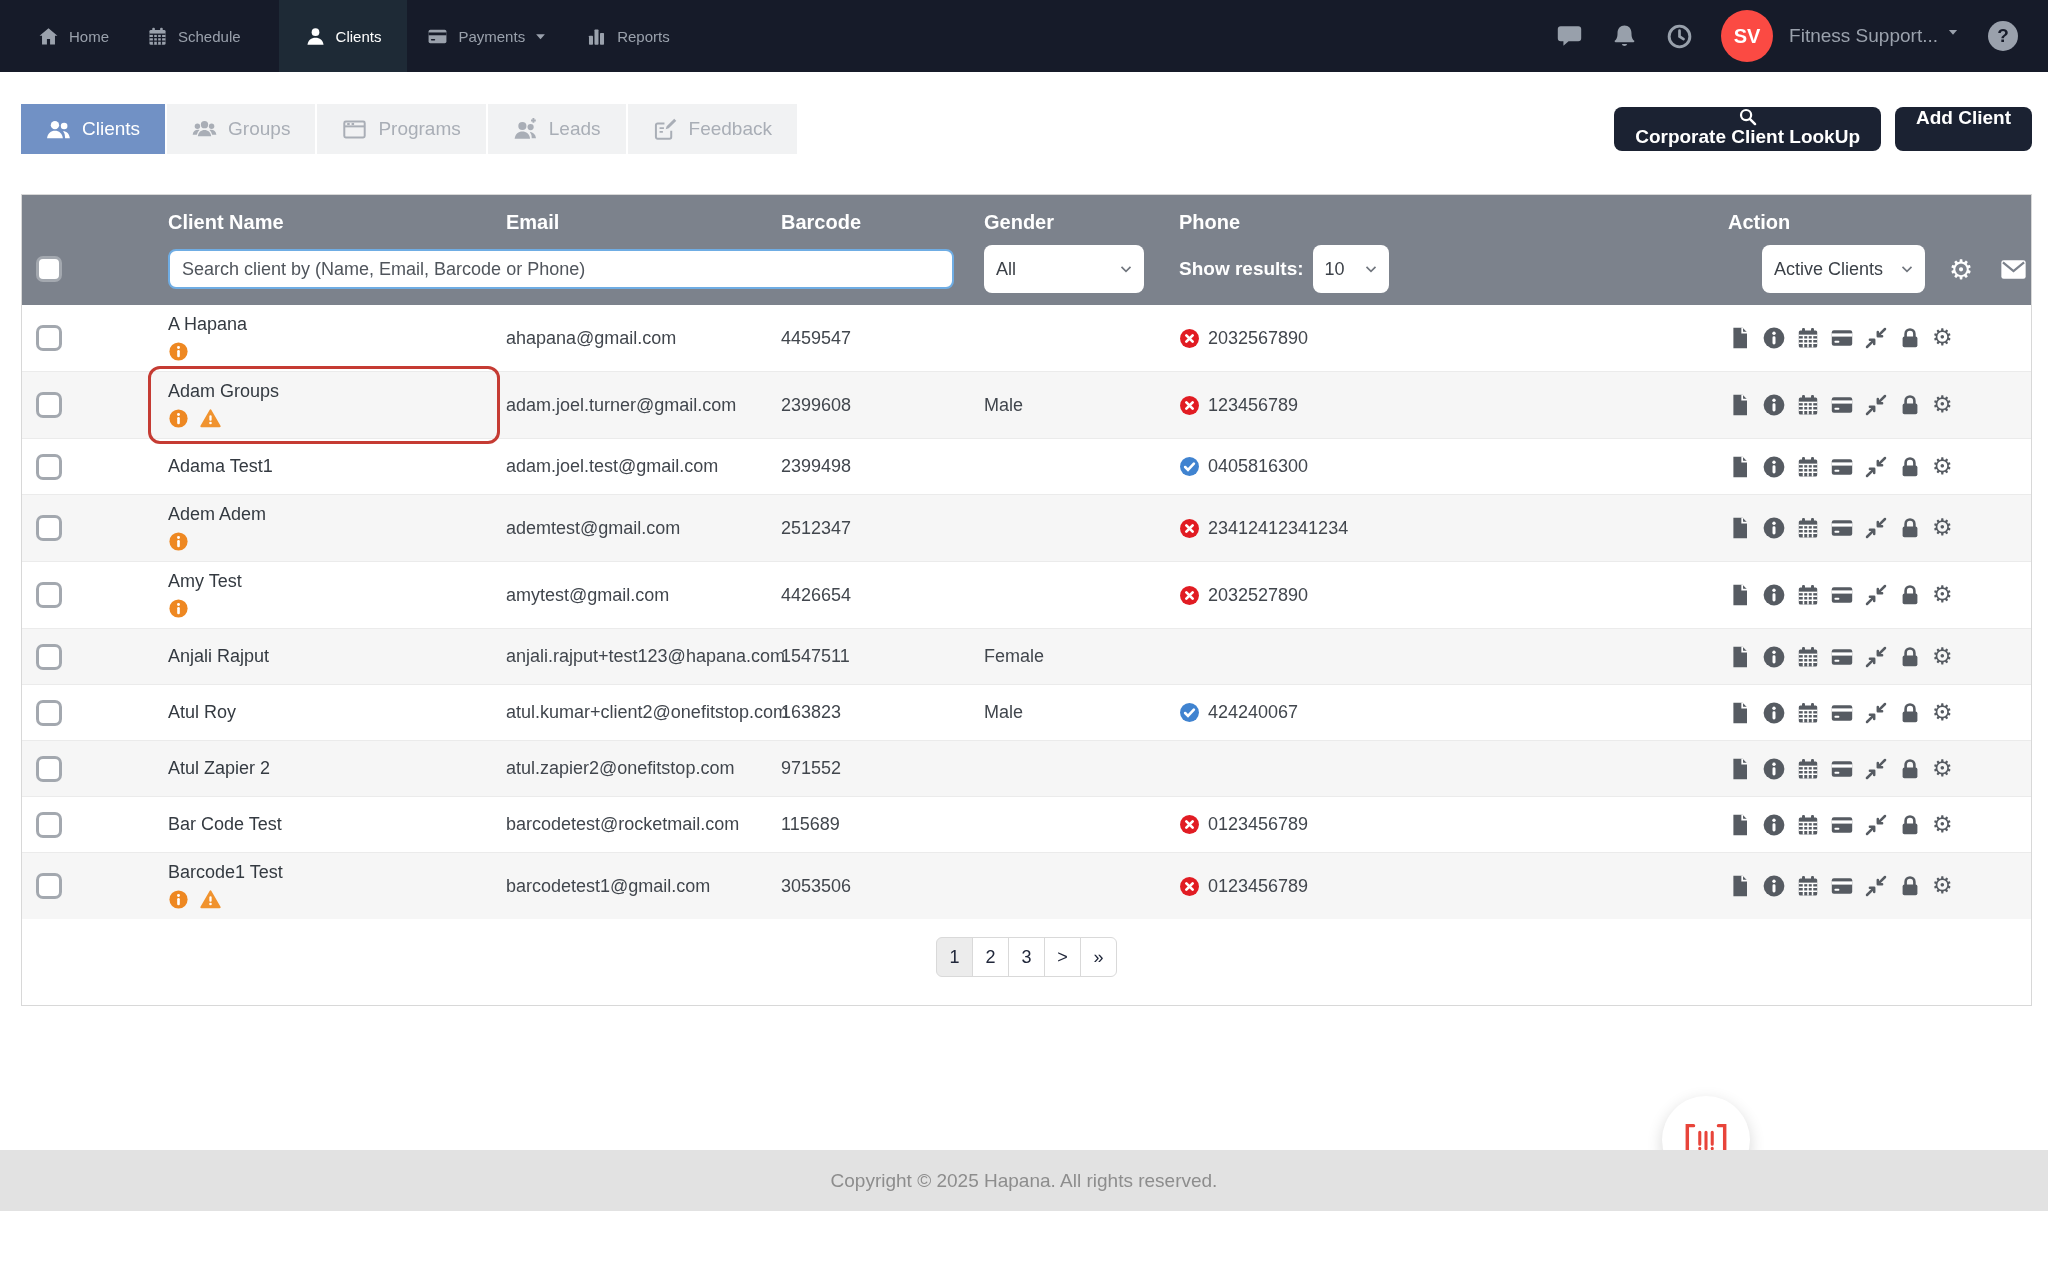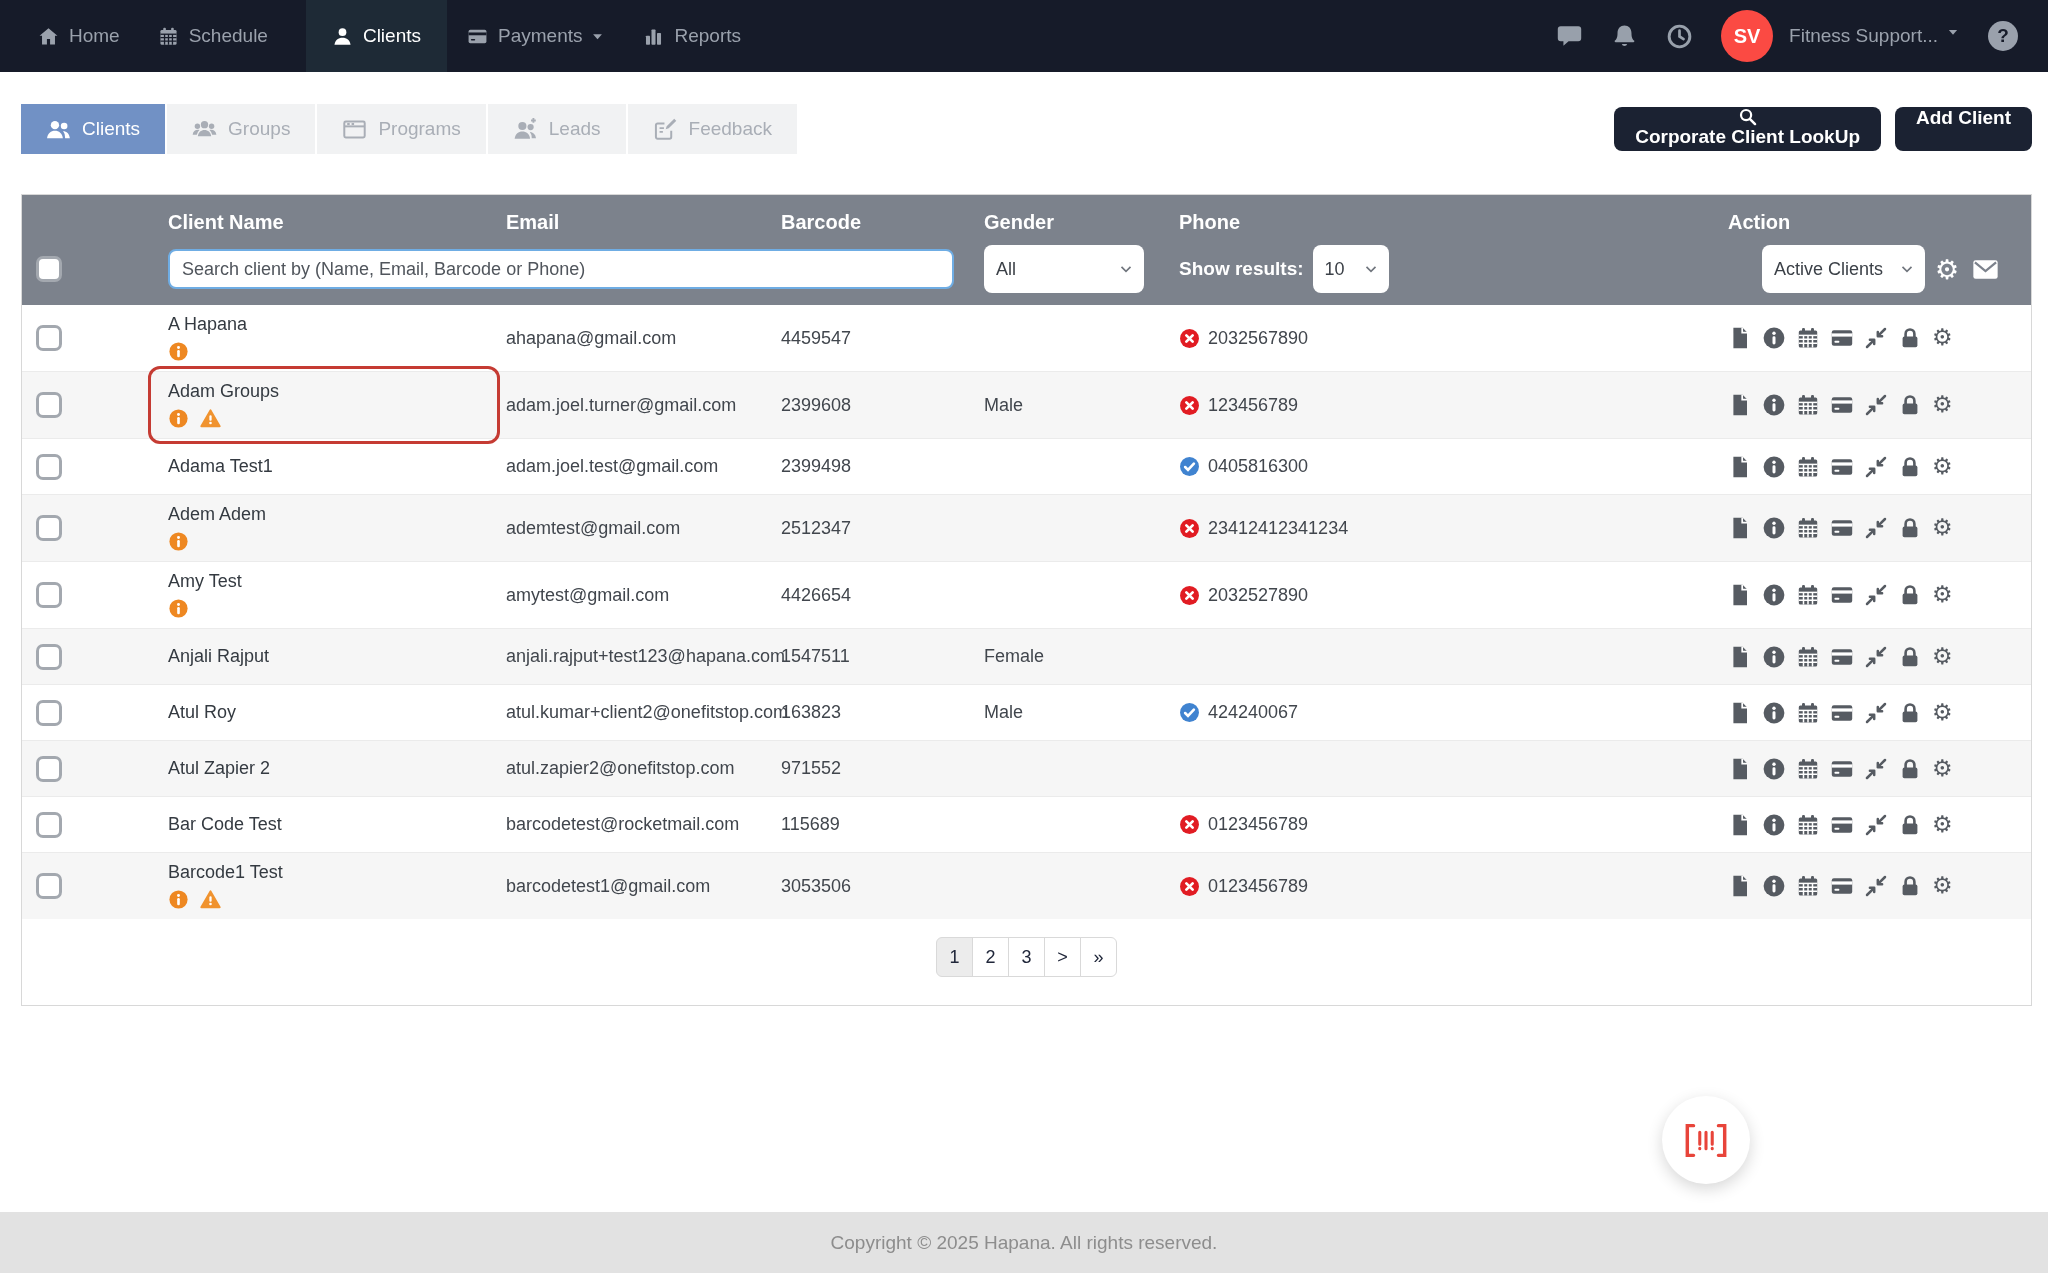"Home" .nav-item { font-size: 19px -> 15px }
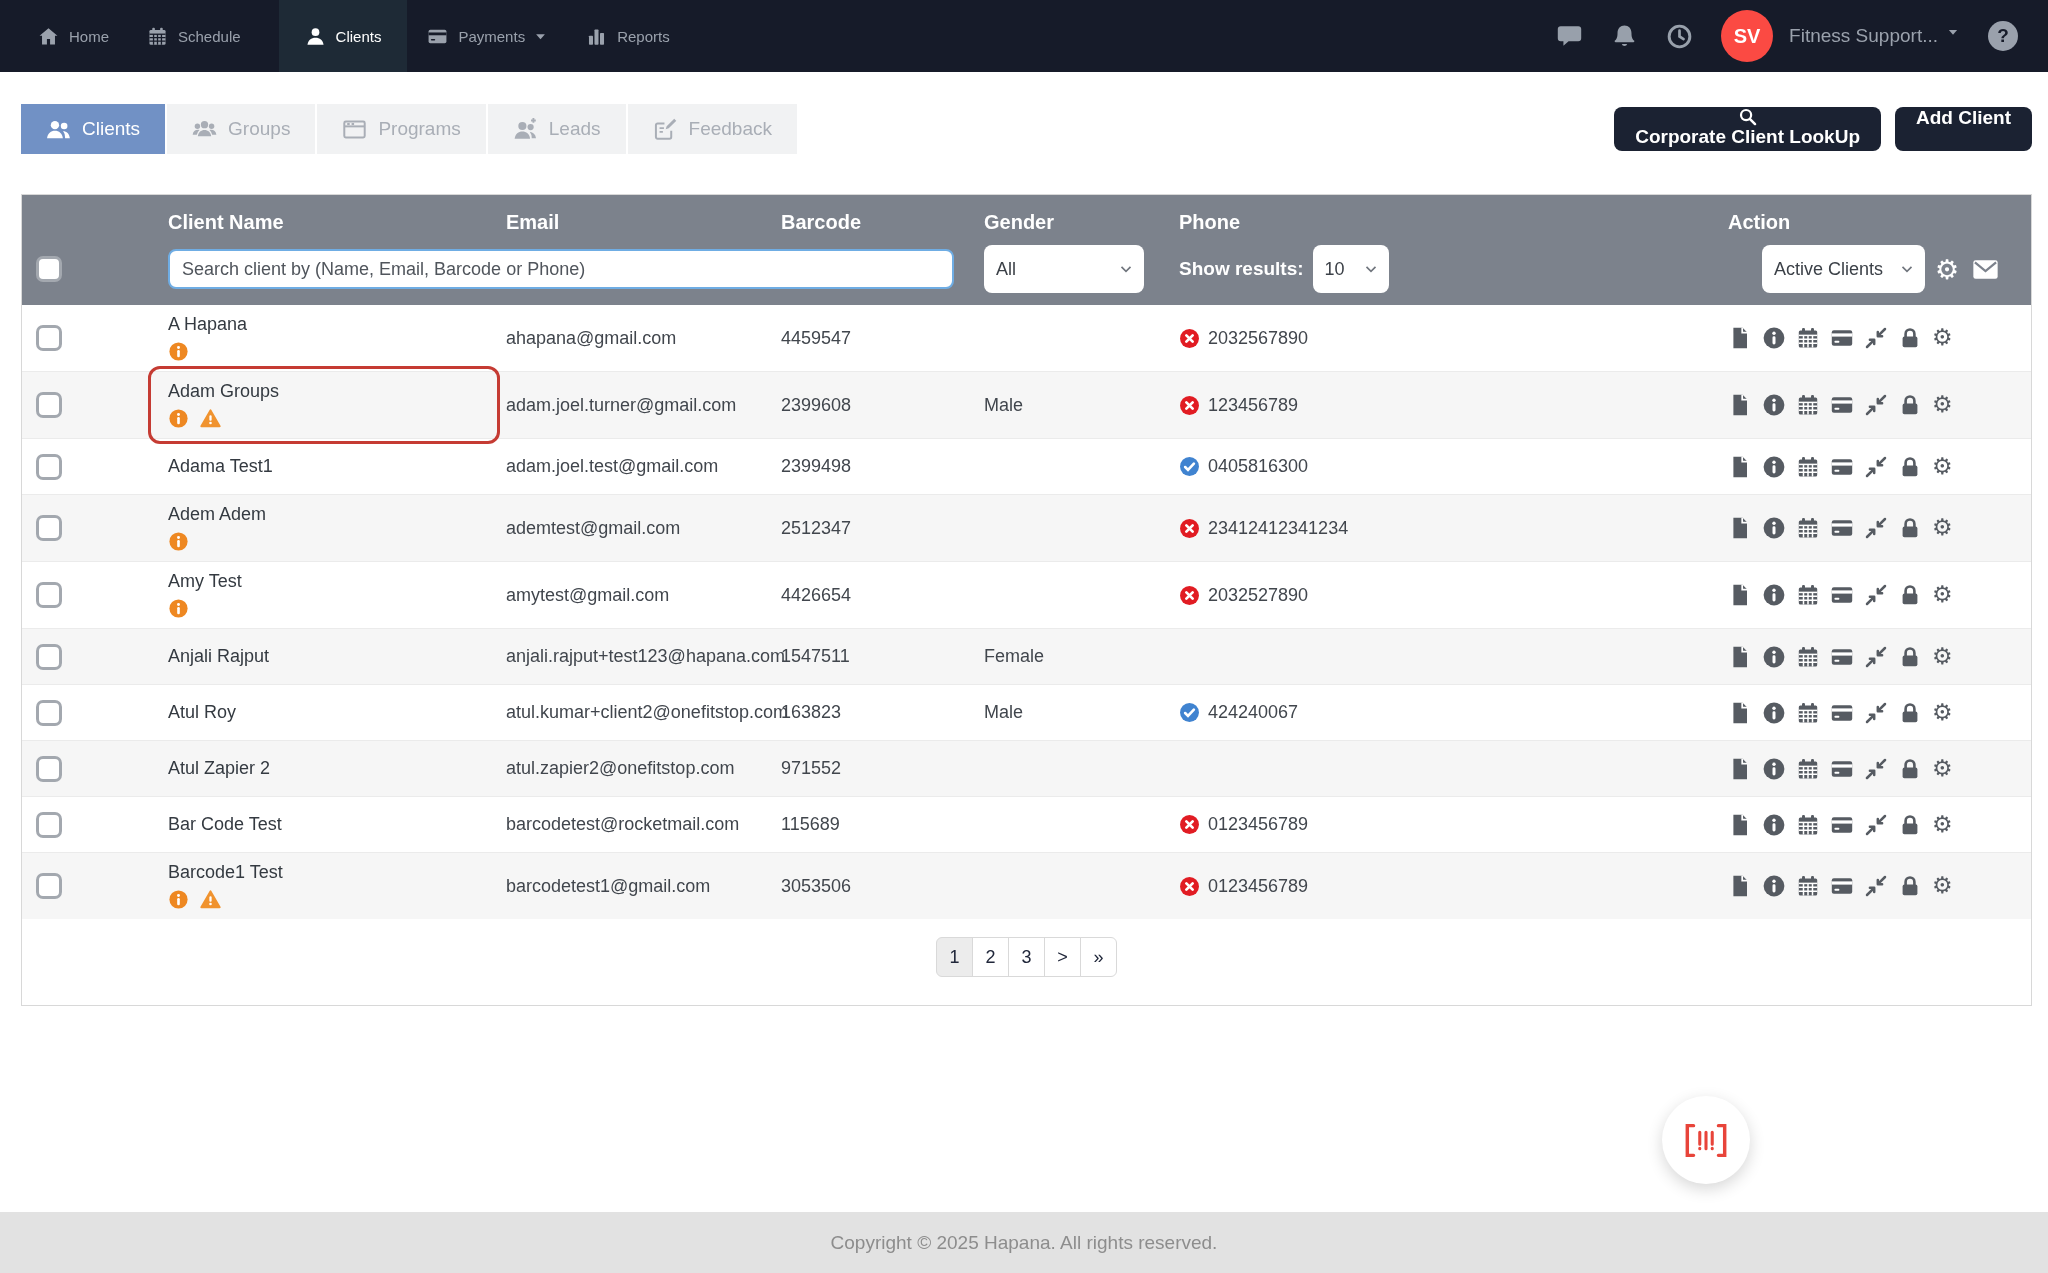"Active Clients" .cell-listtools { gap: 10px -> 24px }
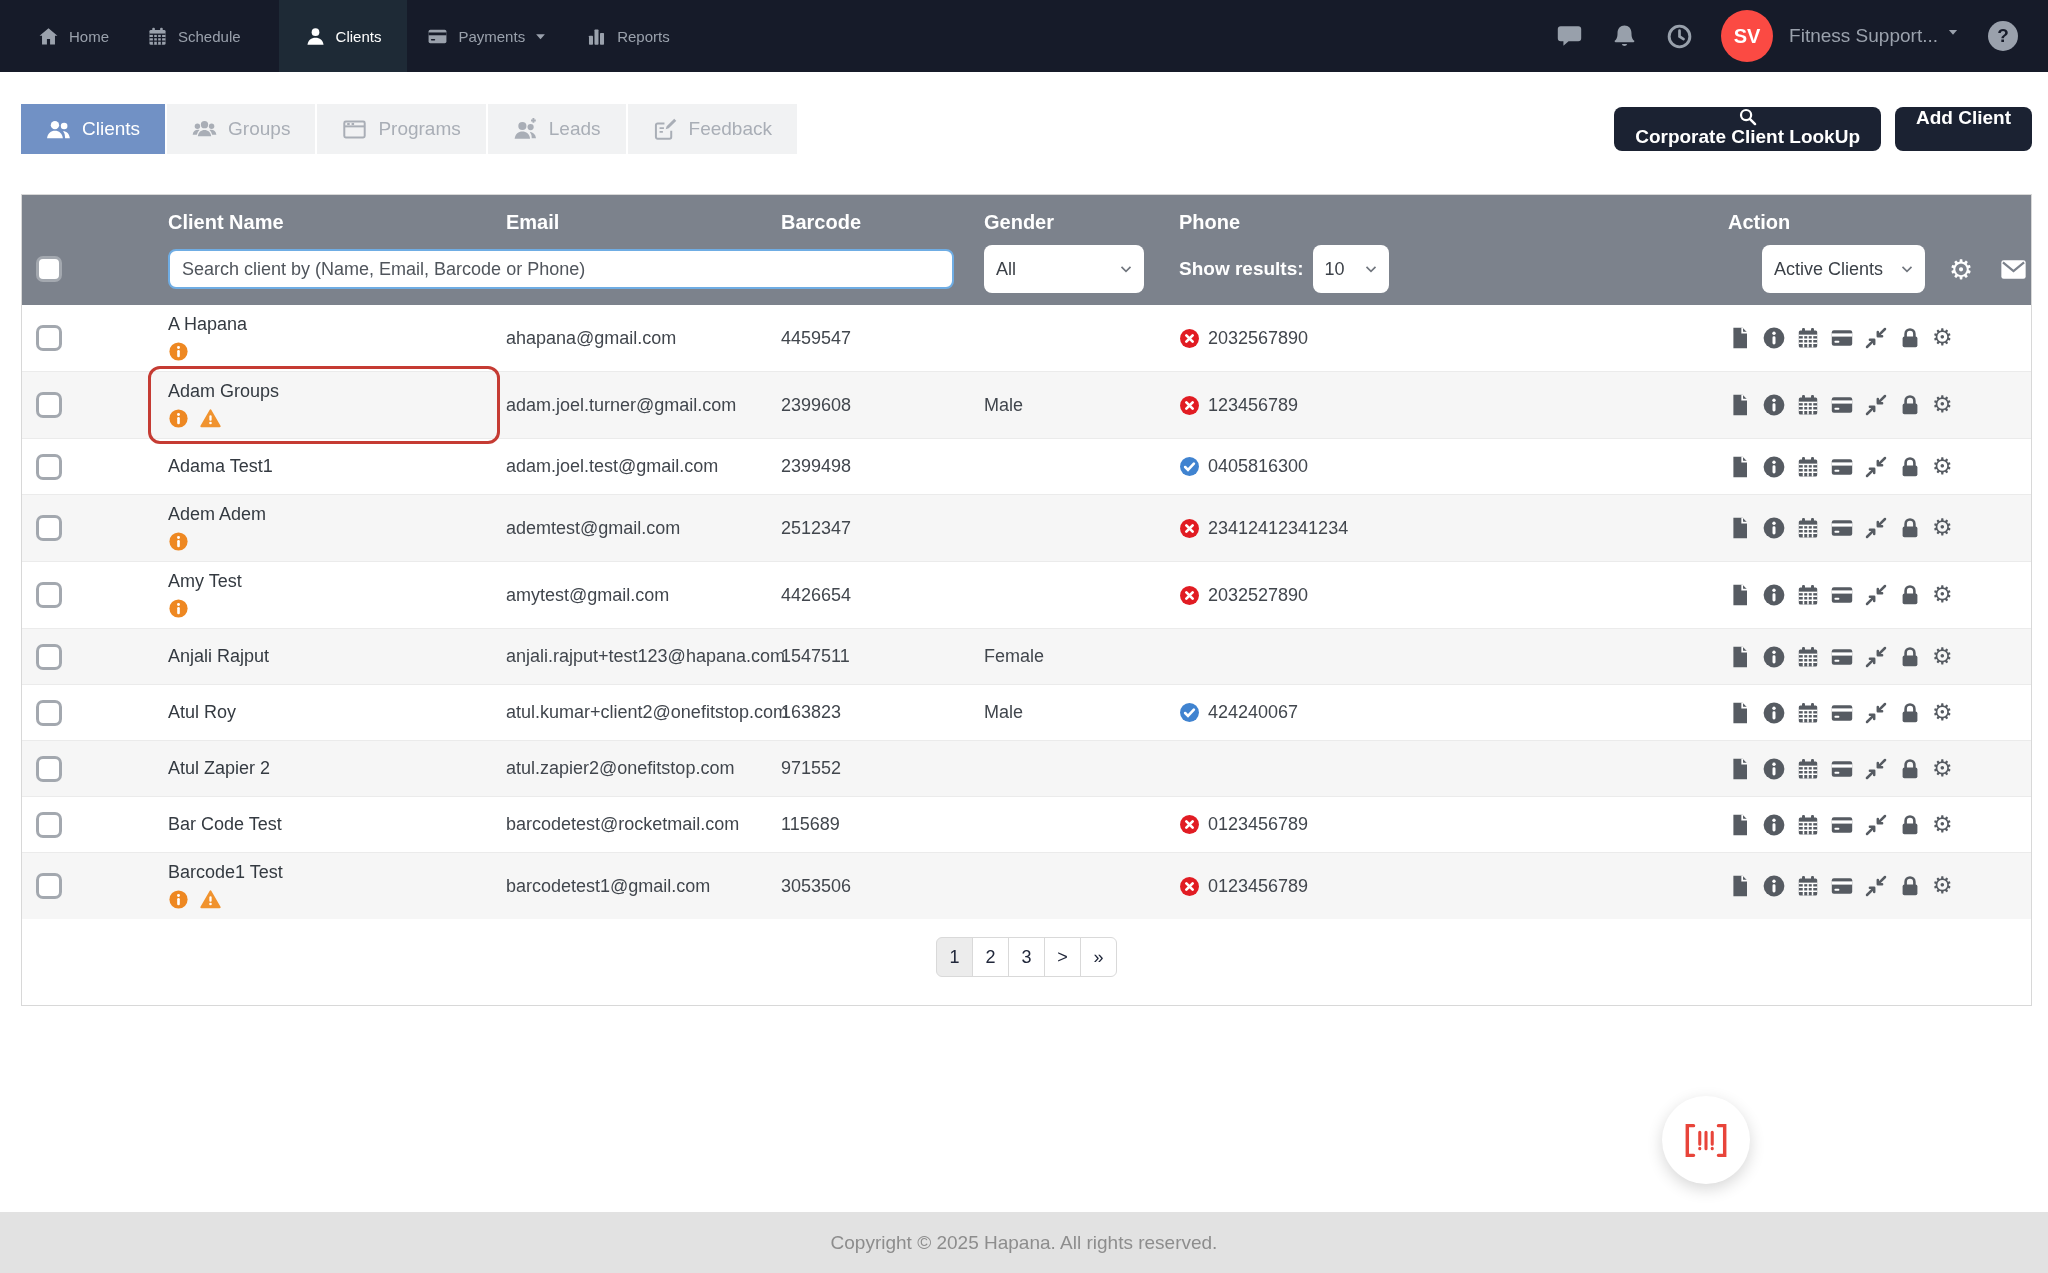"Copyright © 2025 Hapana. All" .footer { top: 1212px -> 1150px }
